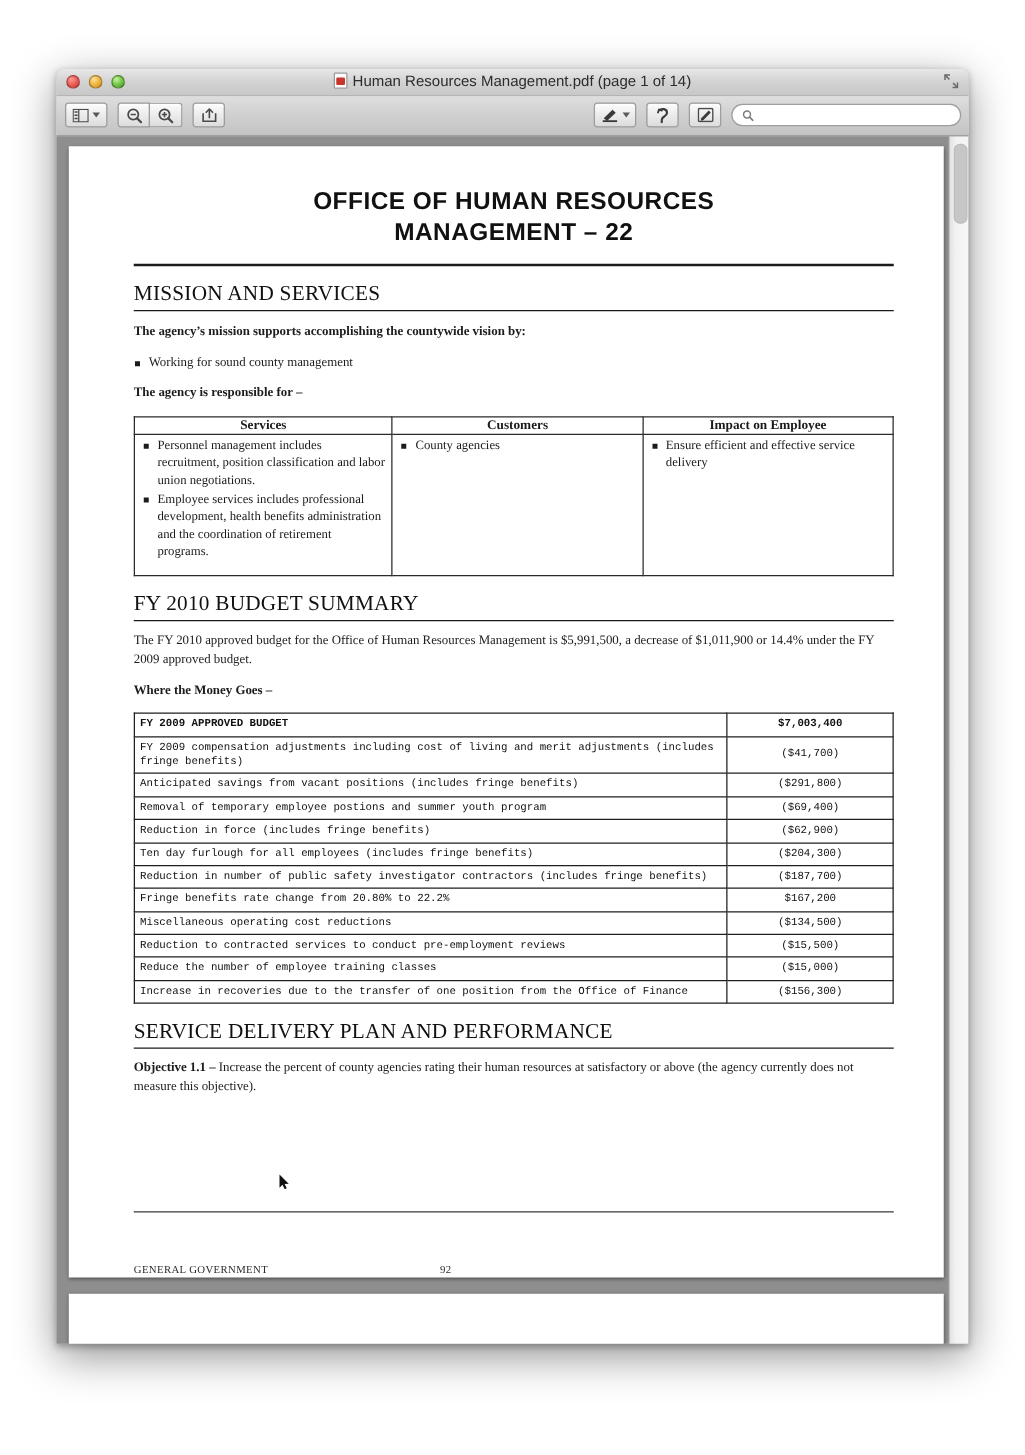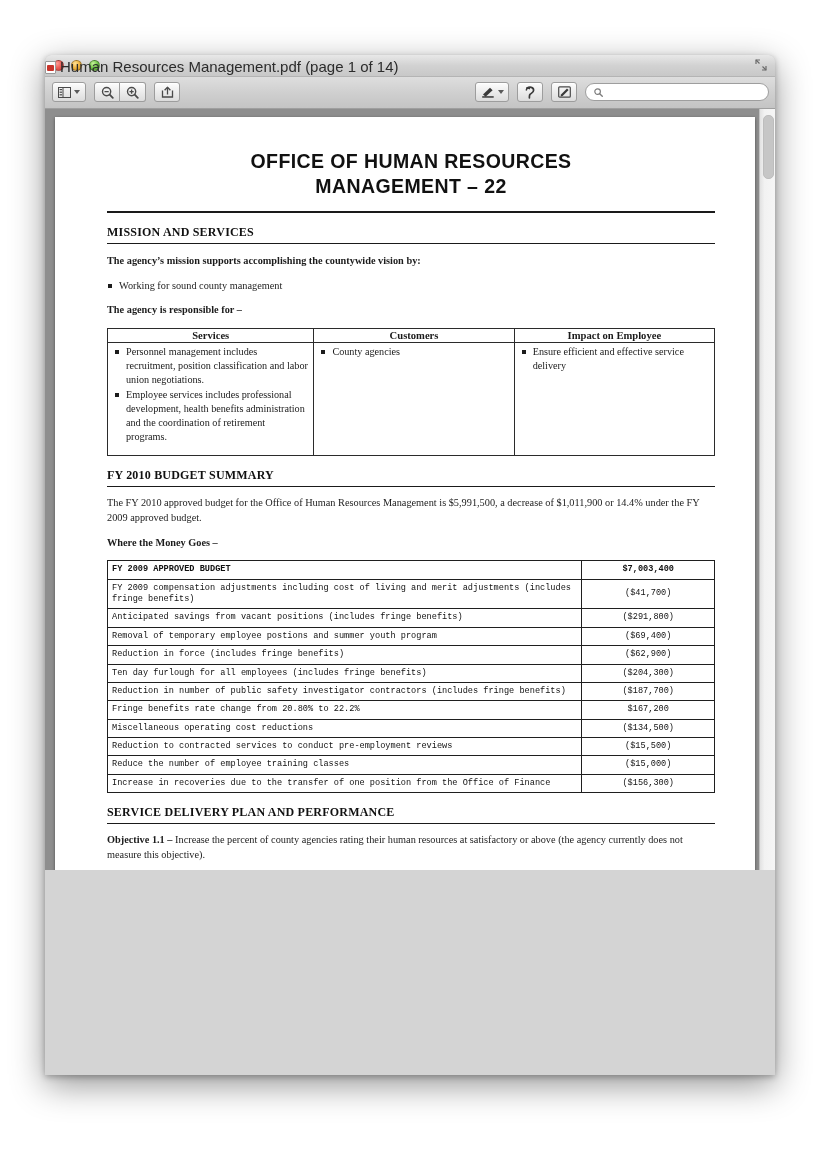"Human Resources Management.pdf (page 1" .title-text { font-size: 15px -> 12px; text-align: none -> center }
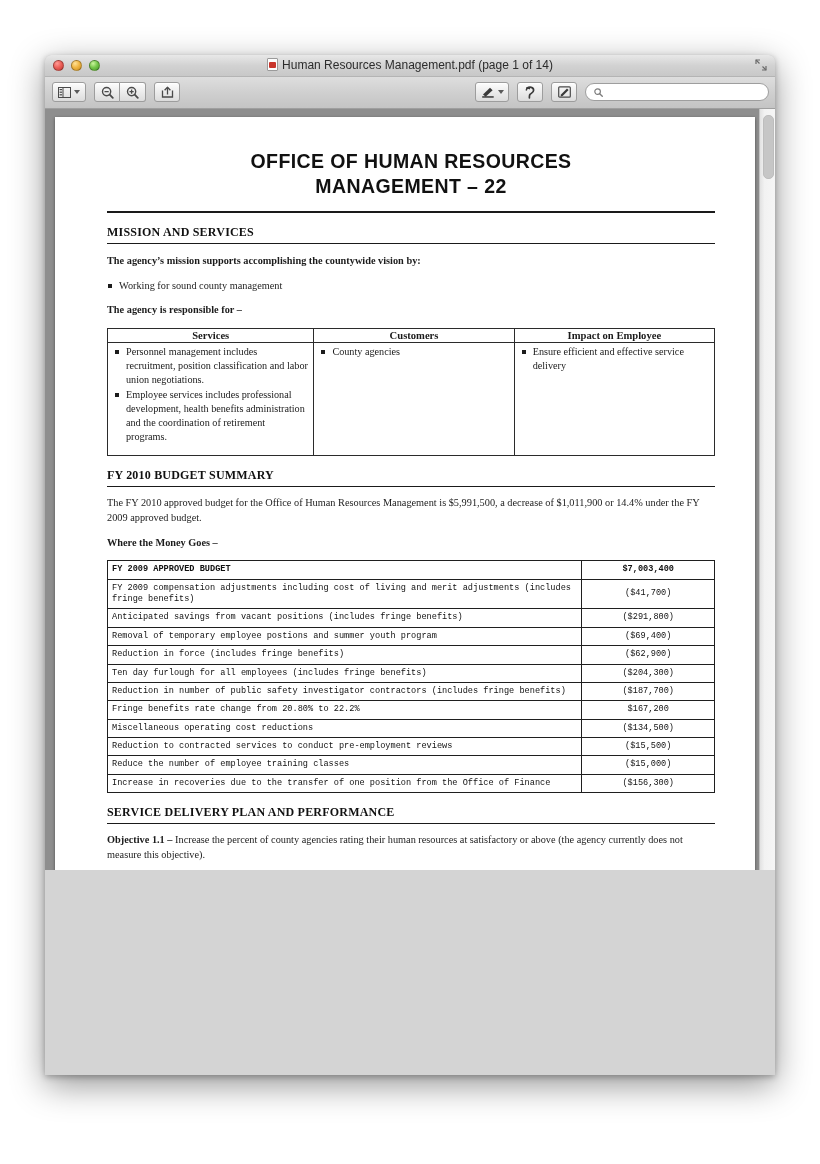"OFFICE OF HUMAN RESOURCES" .content { height: 761px -> 967px }
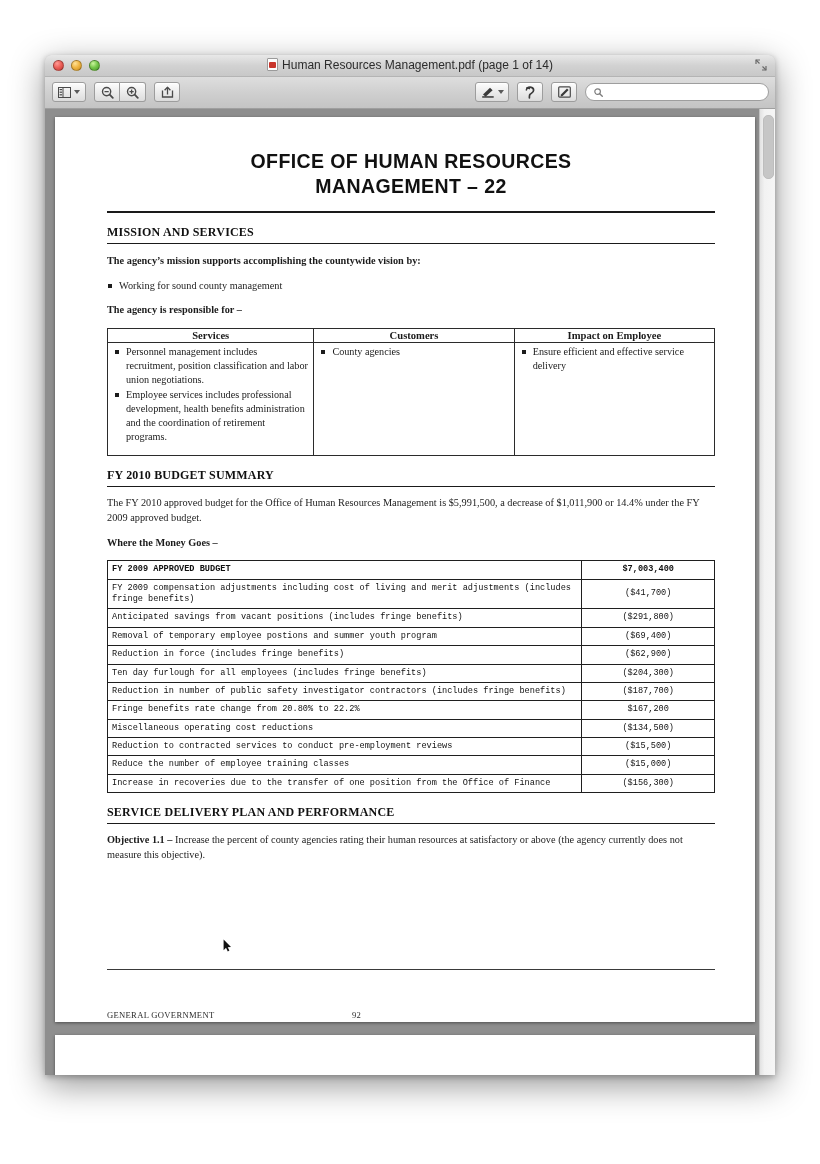"MISSION AND SERVICES" h2.sec { font-size: 12px -> 17px; font-weight: bold -> normal }
